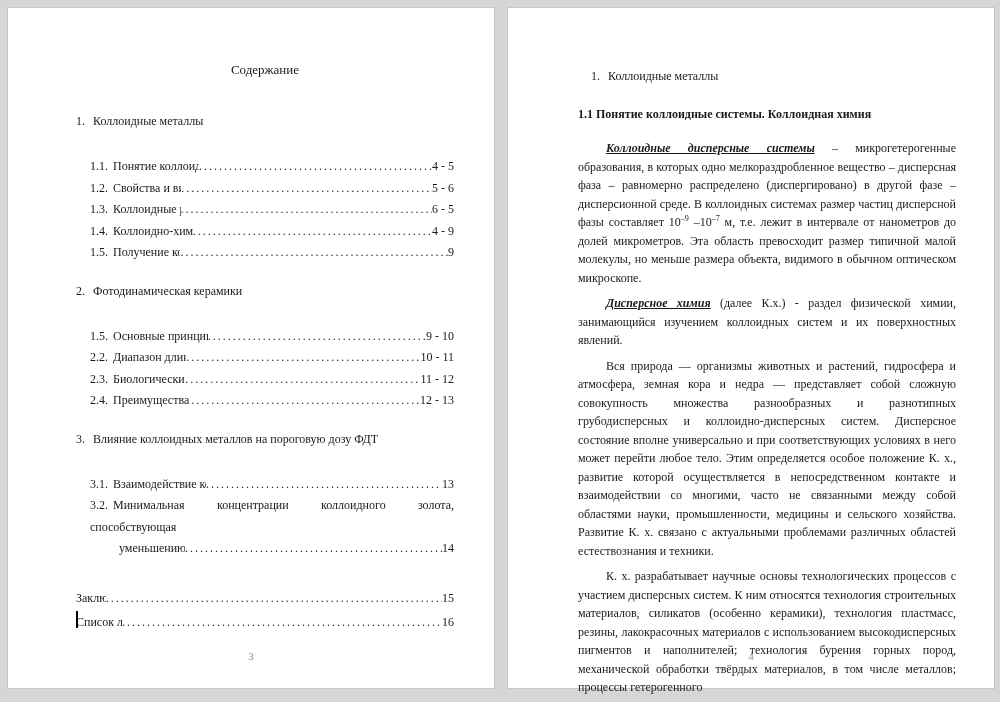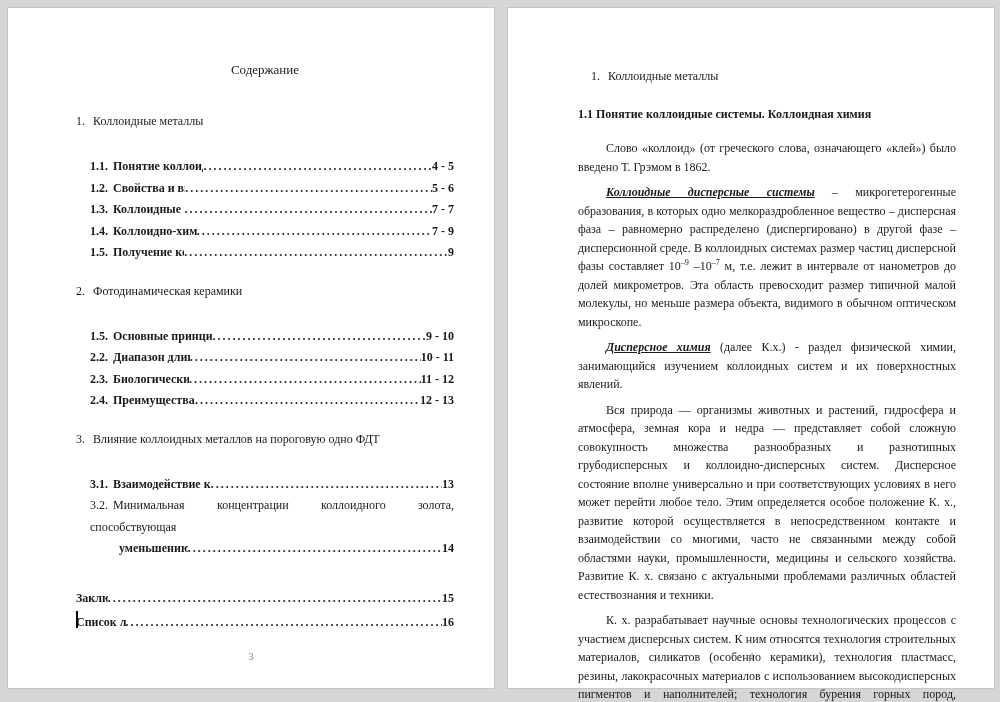"Слово «коллоид» (от греческого слова," p.para { html: <p><span>Слово «коллоид» (от греческого слова, означающего «клей») было введено Т. Грэмом в 1862.</span></p> -> none }
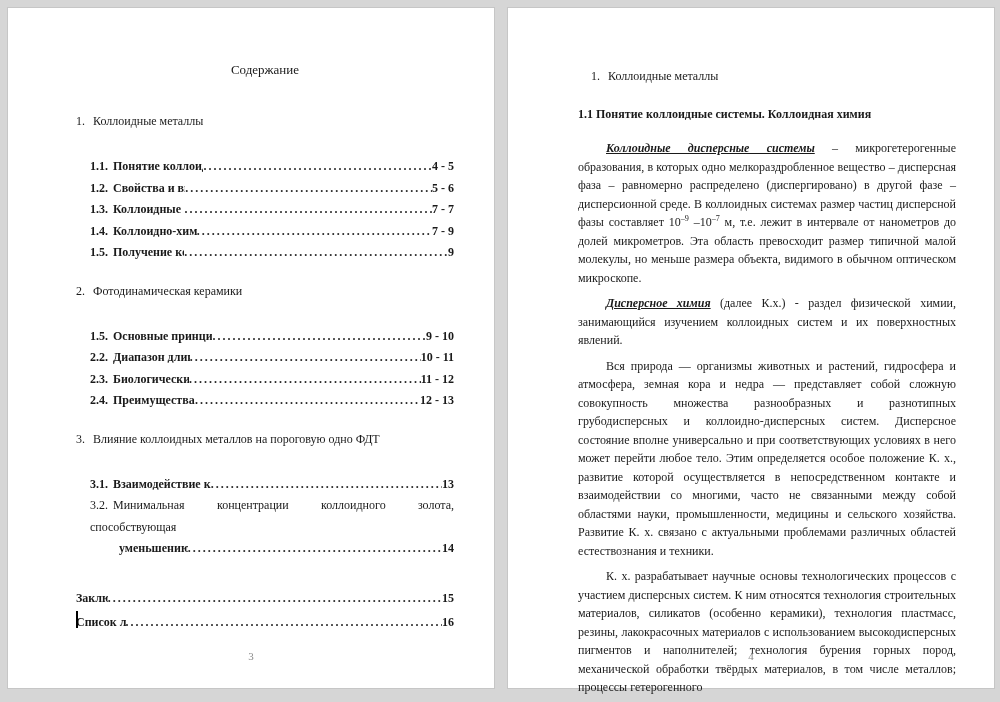"1.1." .toc-row { font-weight: bold -> none }
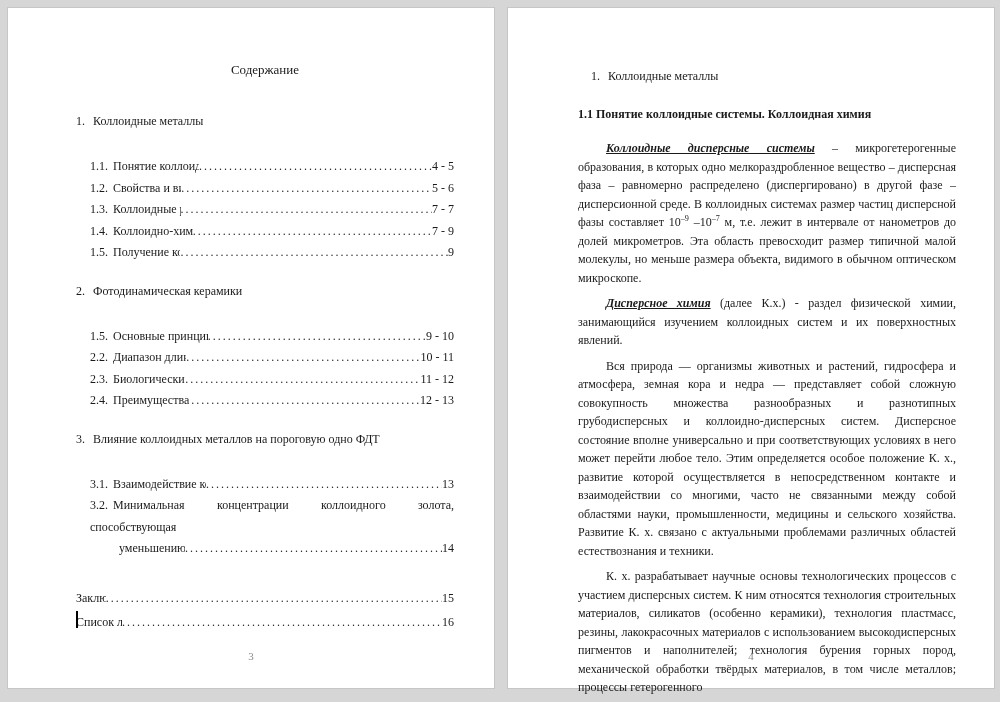"7 - 7" span.toc-page { text: 7 - 7 -> 6 - 5 }
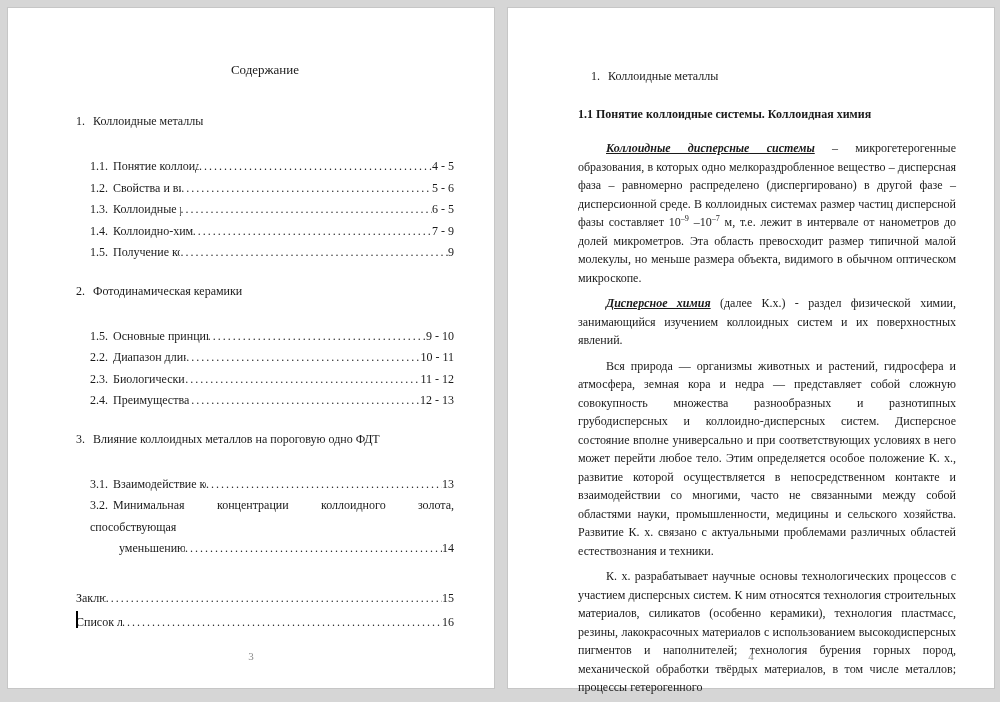"7 - 9" span.toc-page { text: 7 -> 4 }
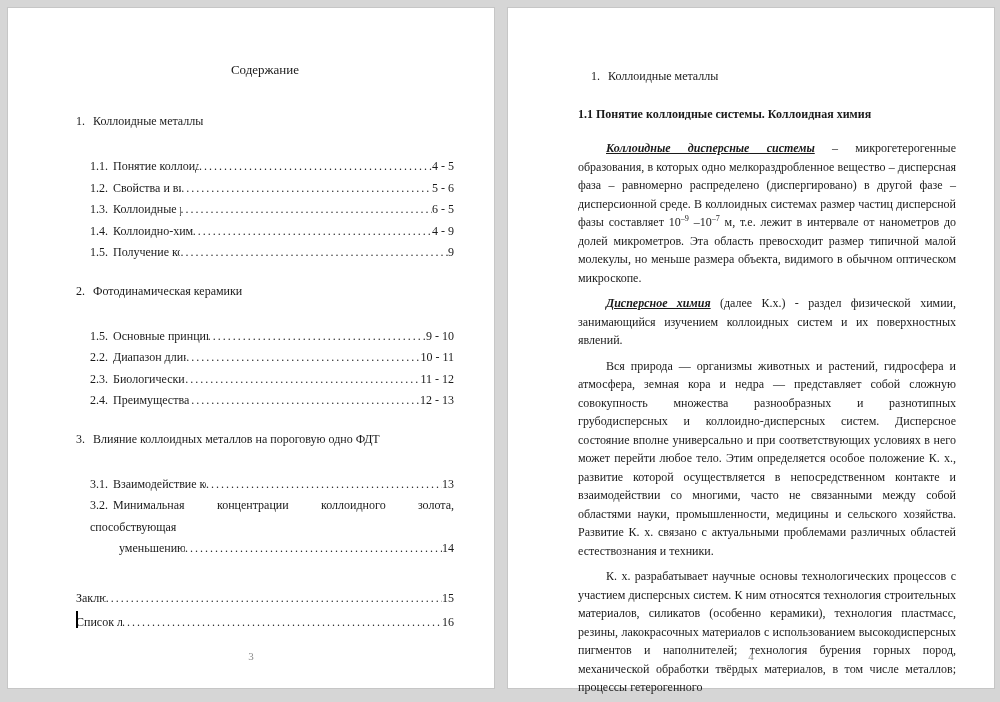"Влияние коллоидных металлов на пороговую" span { text: одно -> дозу }
